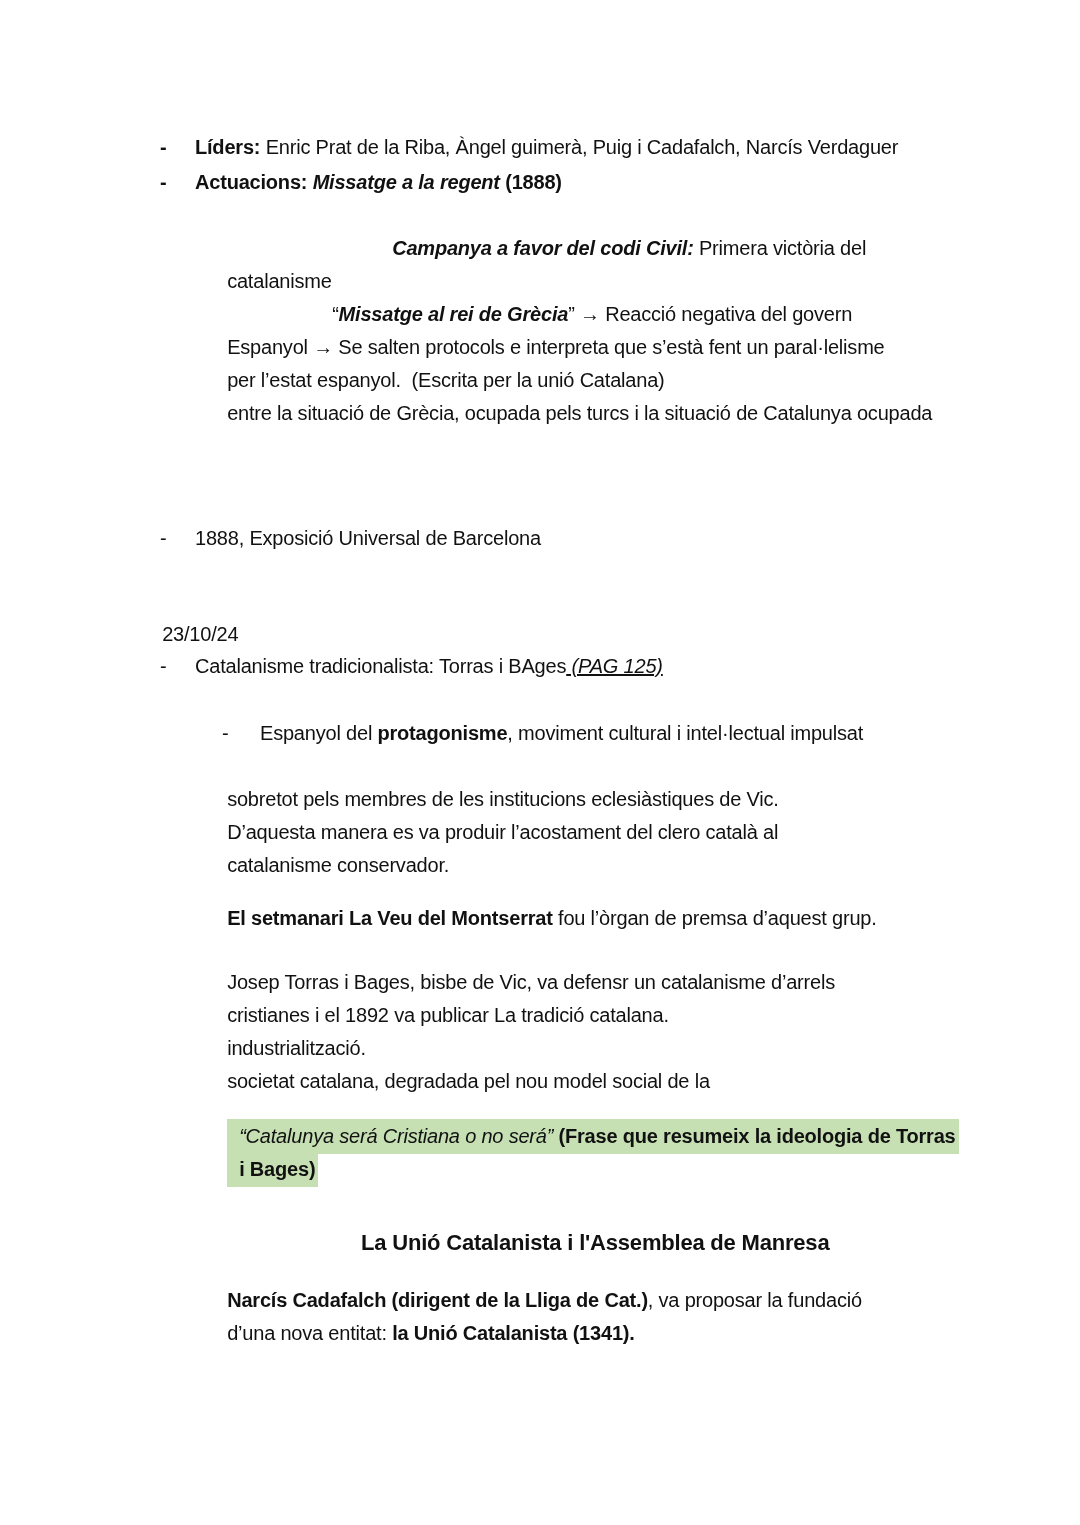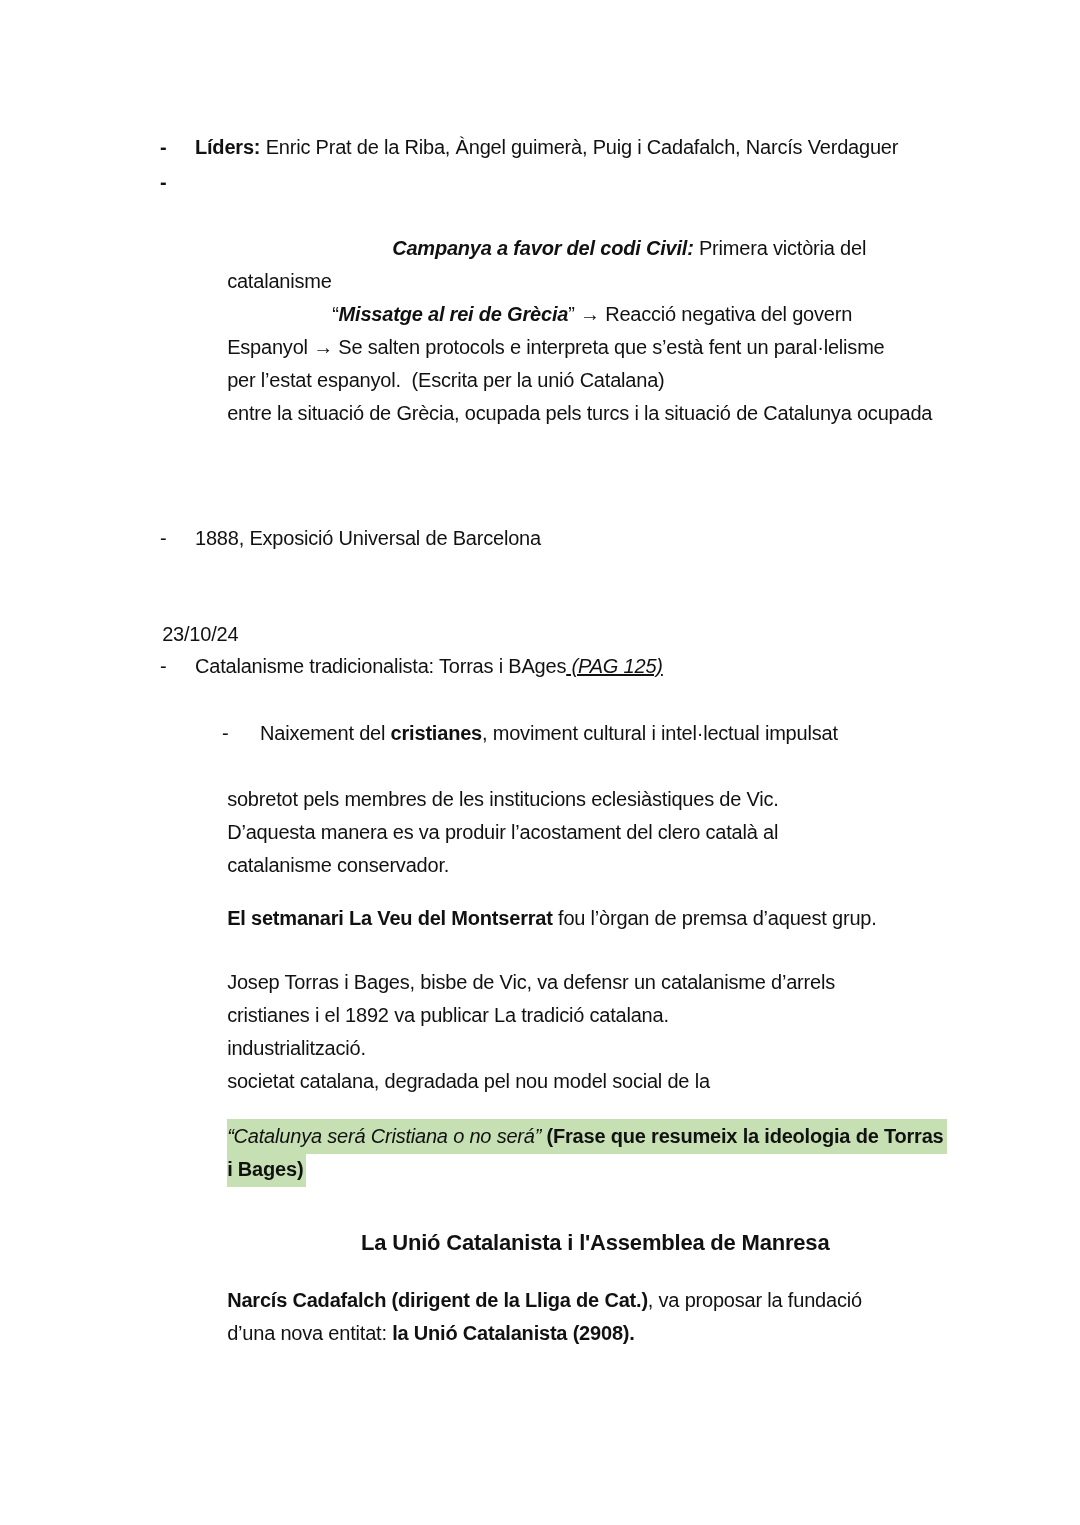"Actuacions: Missatge a la regent" span { html: none -> <span><span>Actuacions: </span><span>Missatge a la regent </span><span>(1888)</span></span> }
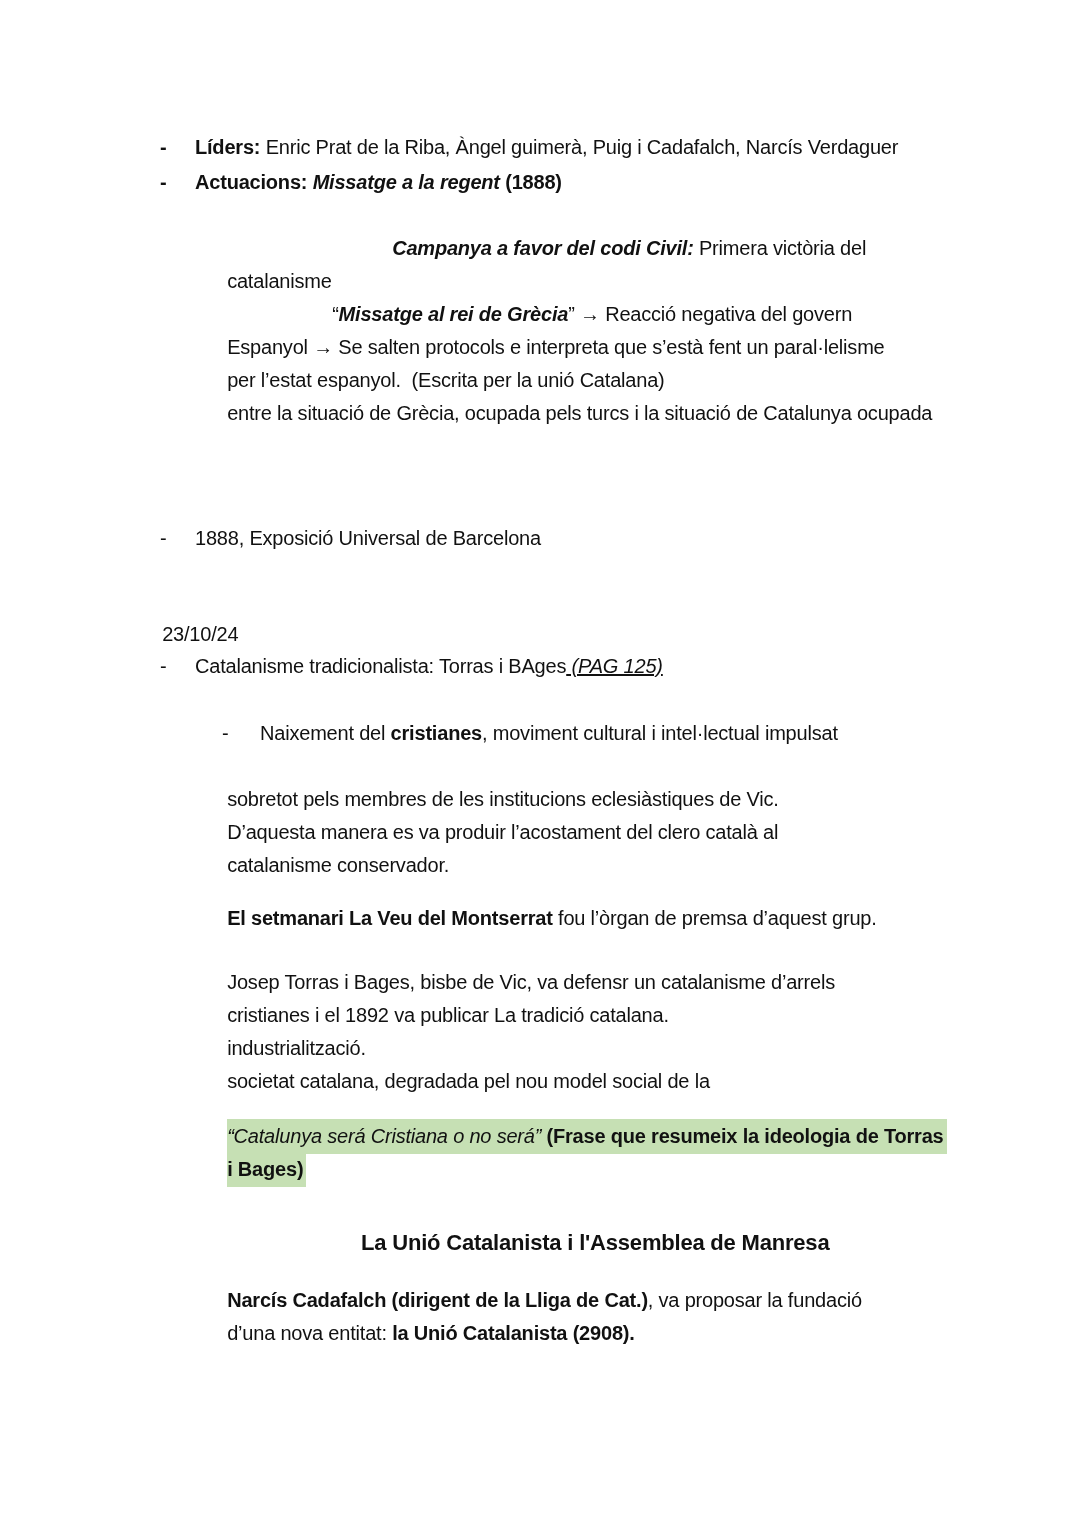"Naixement del" span { text: Naixement -> Espanyol }
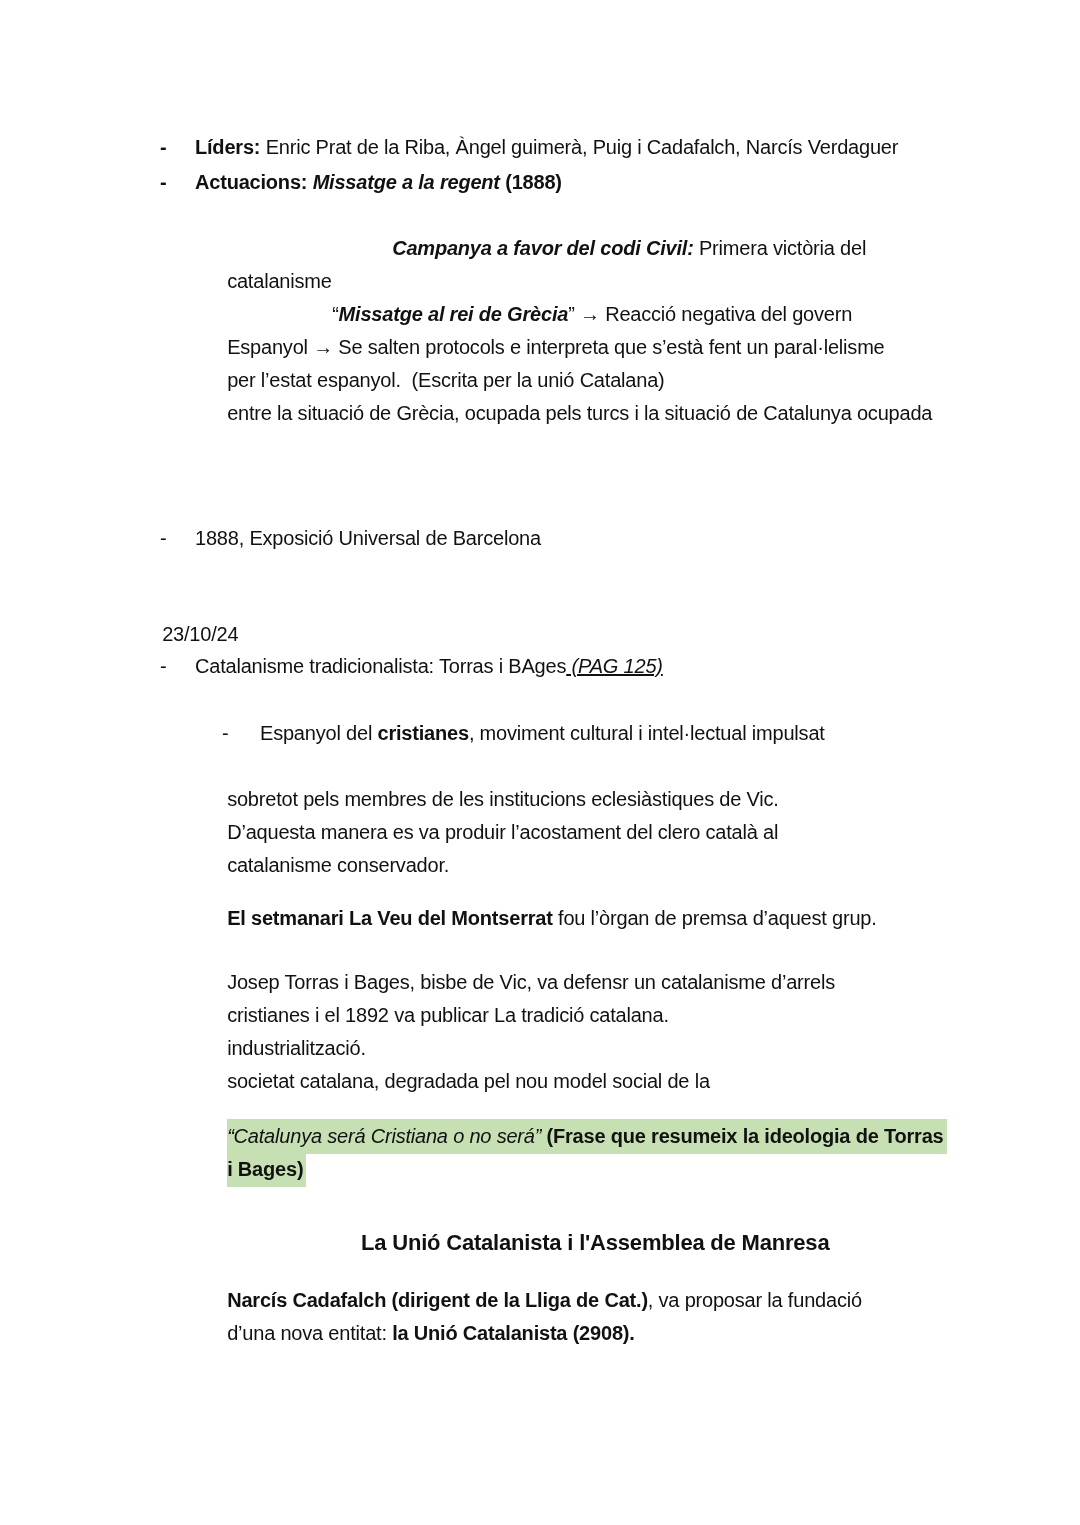"cristianes" span.b { text: cristianes -> protagonisme }
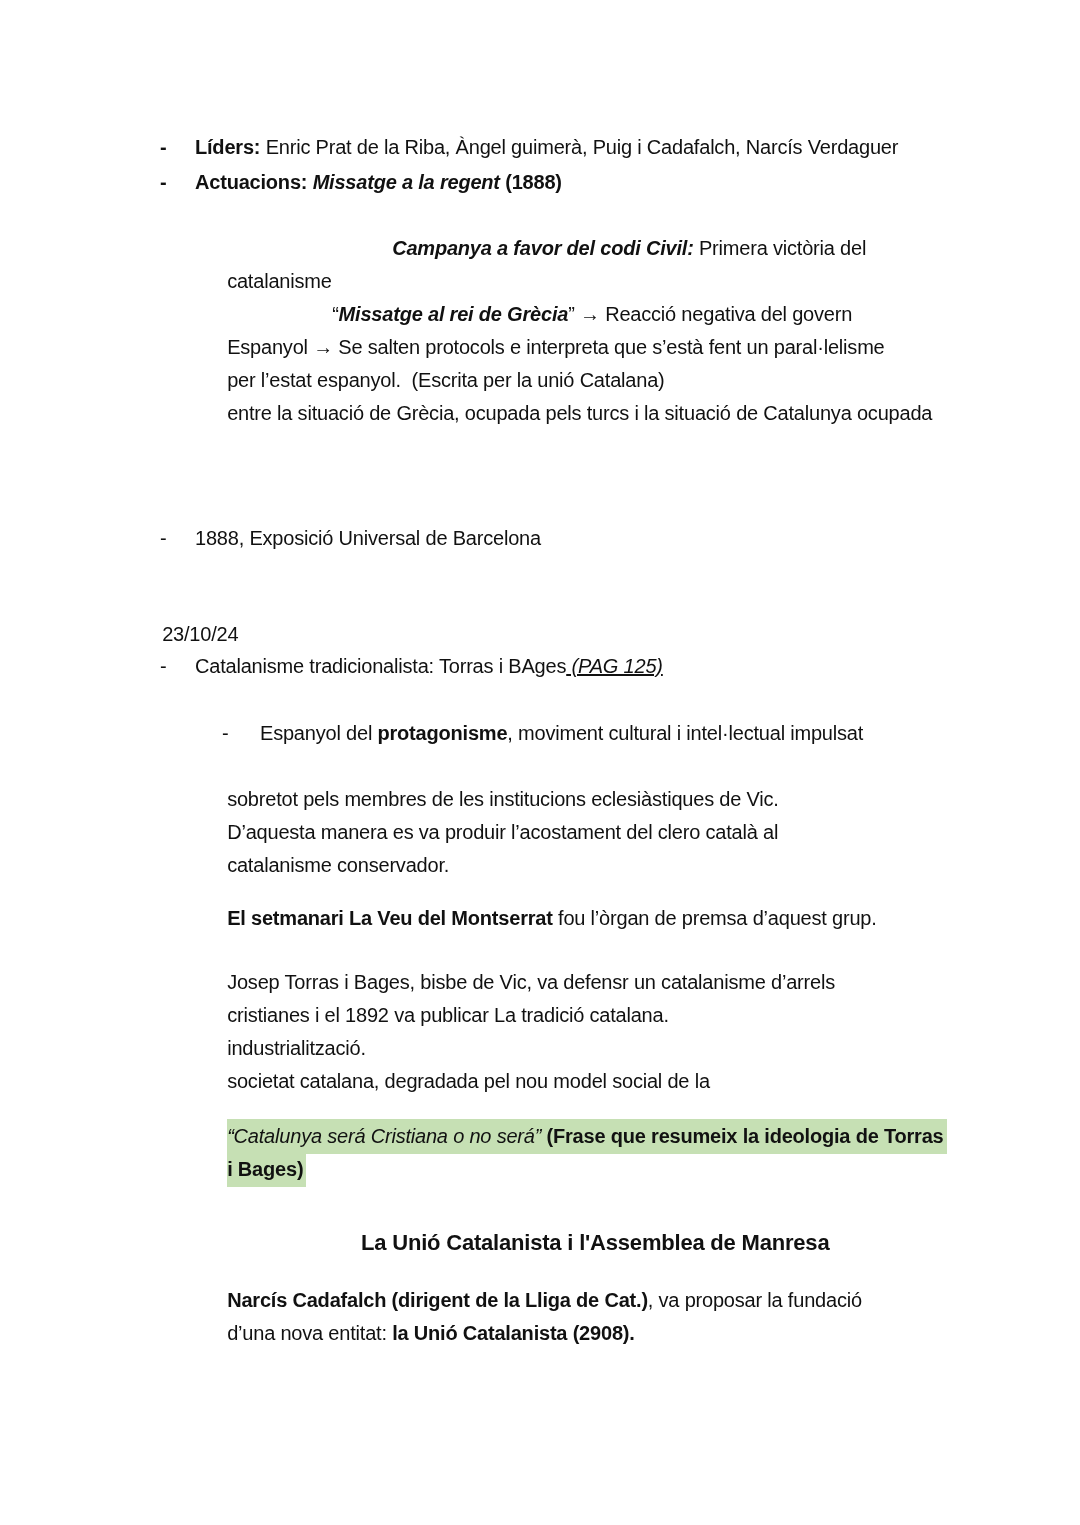"“Catalunya será Cristiana o no" .hl { padding: 6px 3px 7px 0 -> 6px 3px 7px 12px }
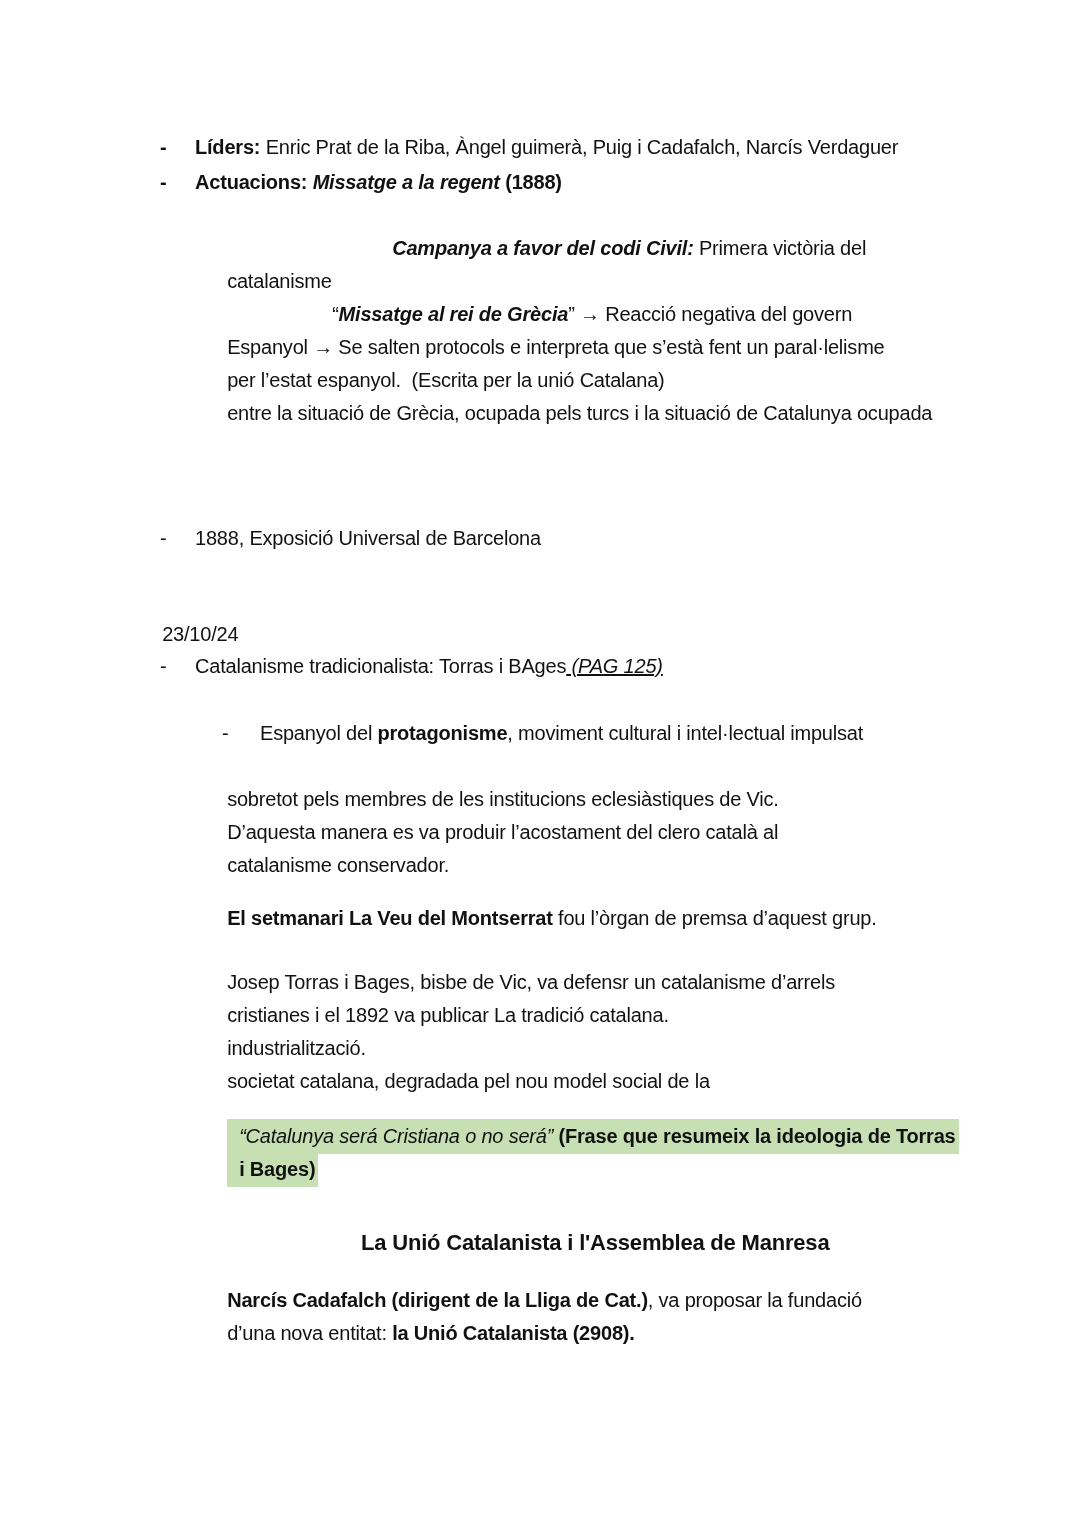"la Unió Catalanista (2908)." span.b { text: 2908 -> 1341 }
